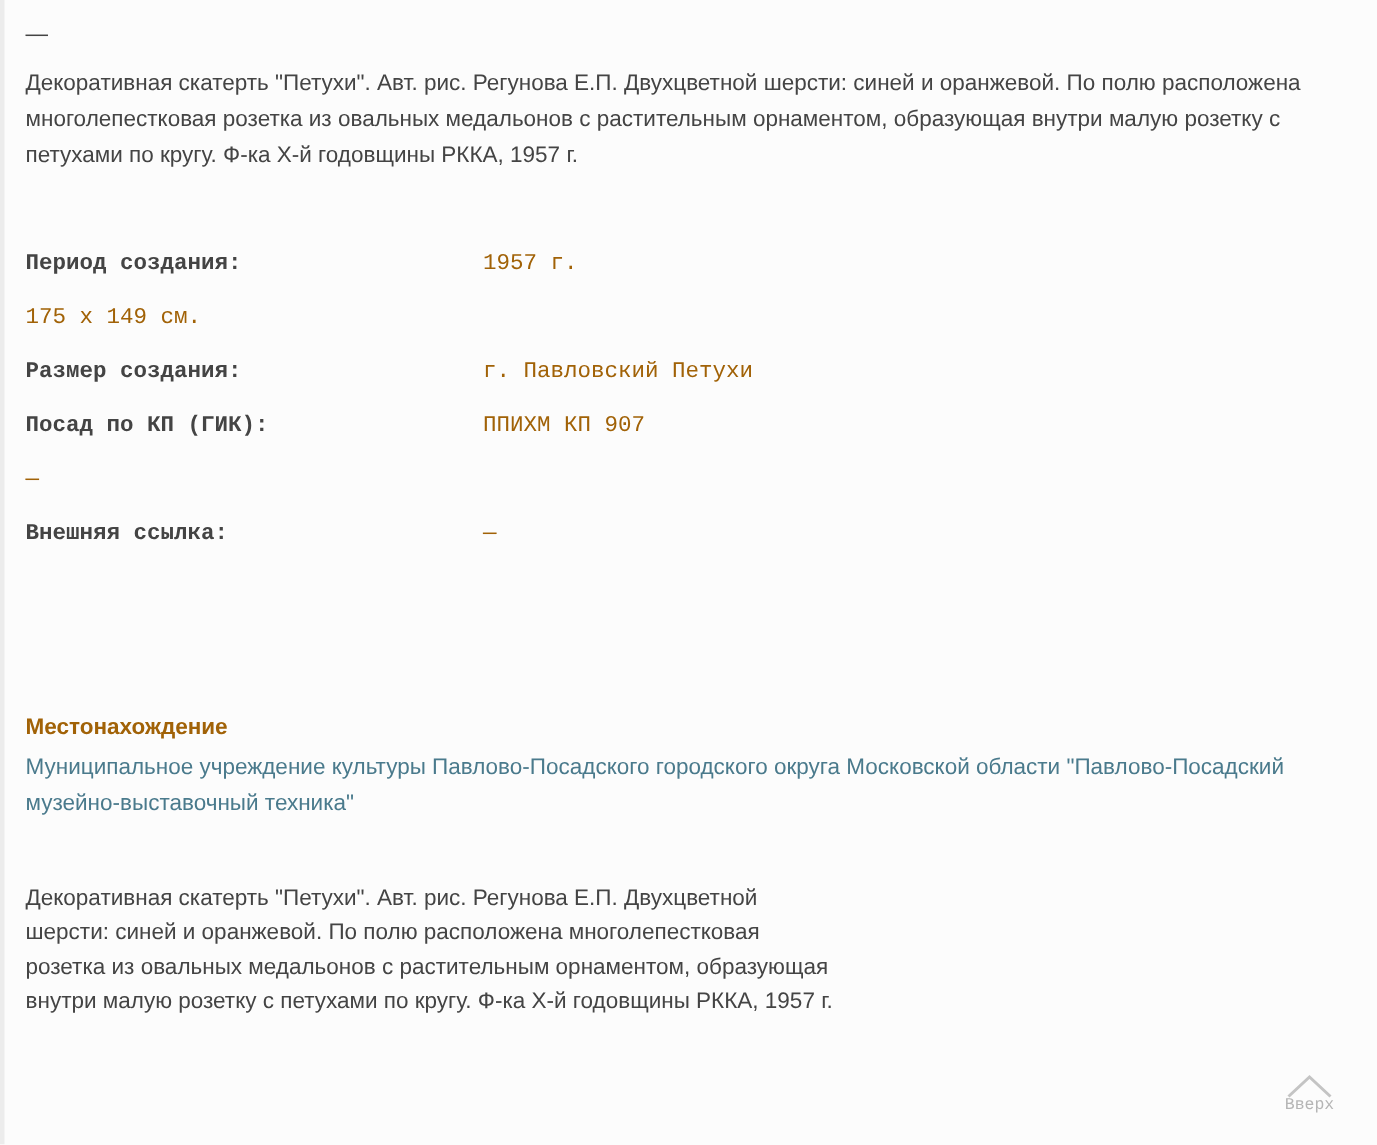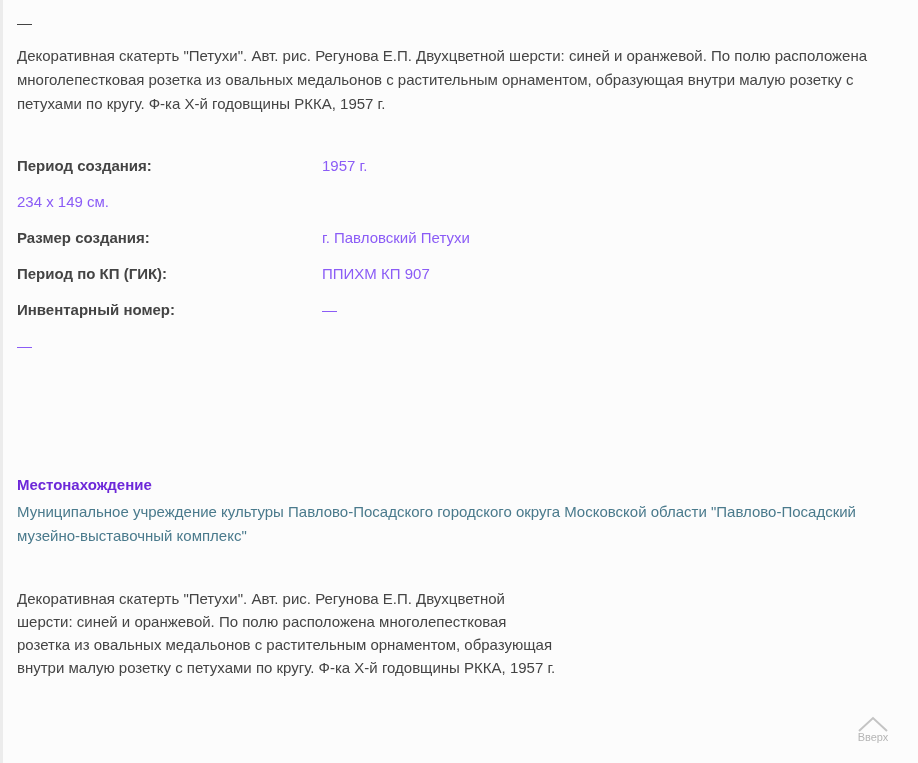"Период создания:" .props { font-family: none -> Liberation Mono, monospace; top: 147px -> 157px }
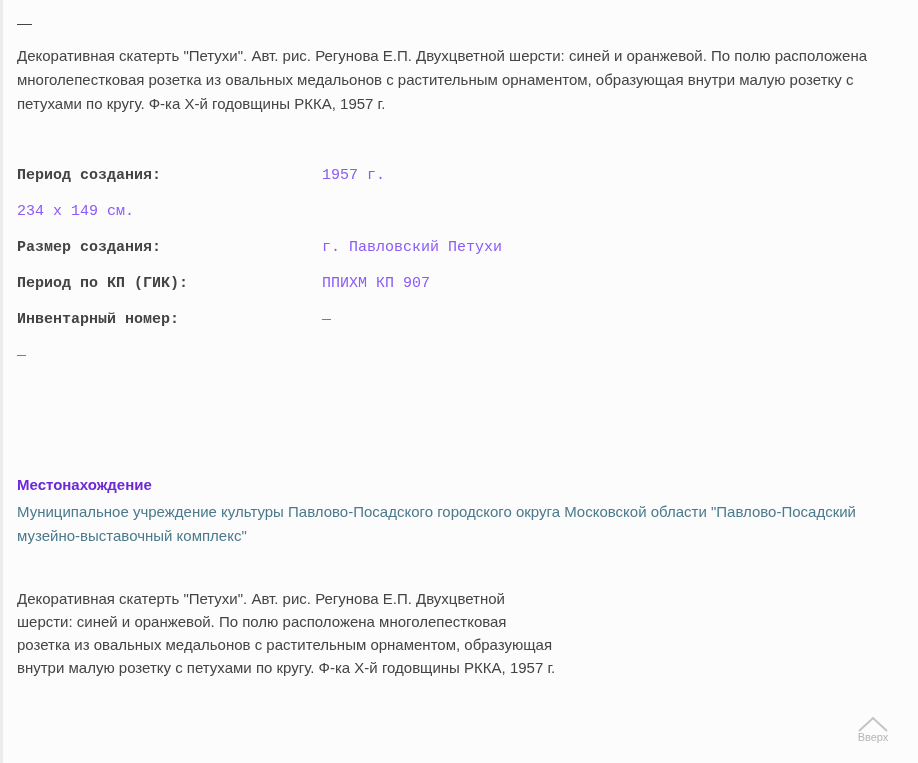"1957 г." .prop-value { color: #8b5cf6 -> #a16207 }
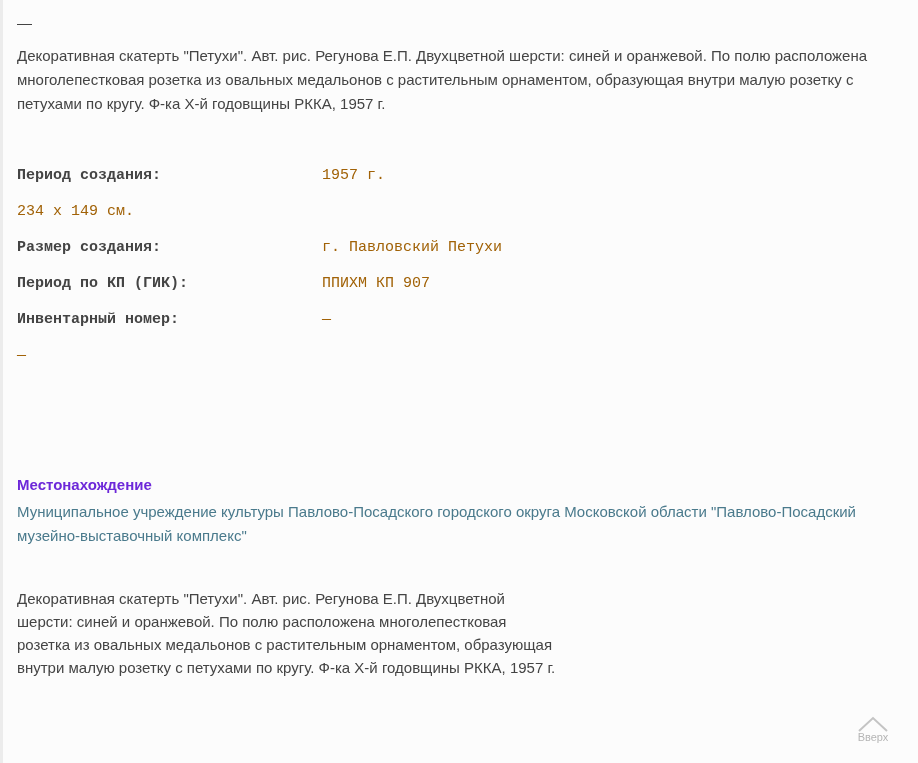"234 х 149 см." span.prop-value { text: 234 -> 175 }
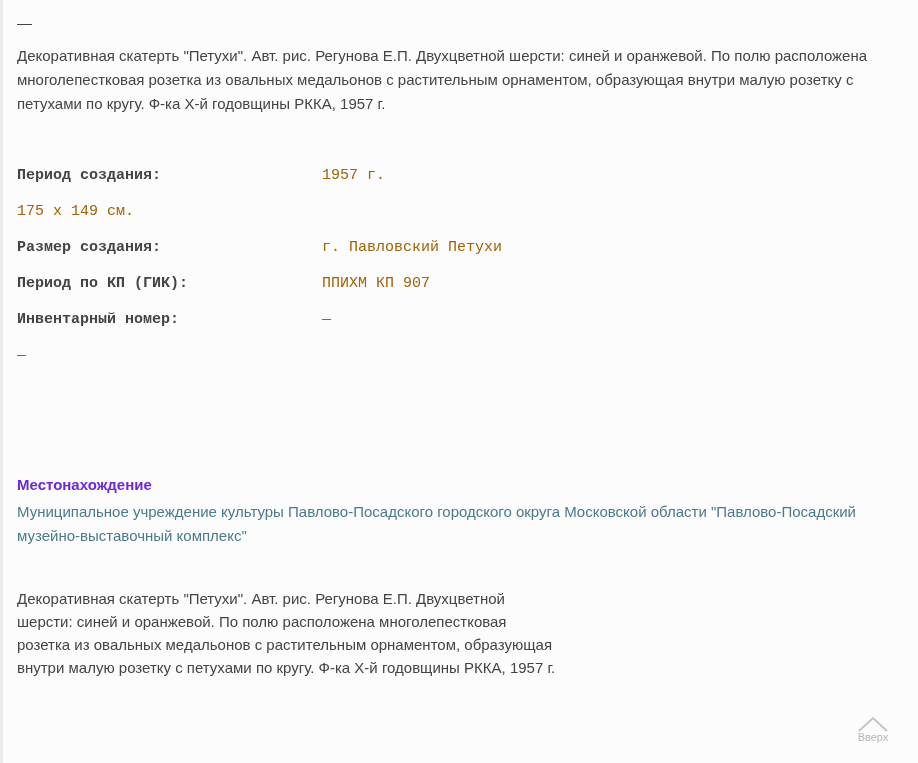"Период по КП (ГИК):" span.prop-label { text: Период -> Посад }
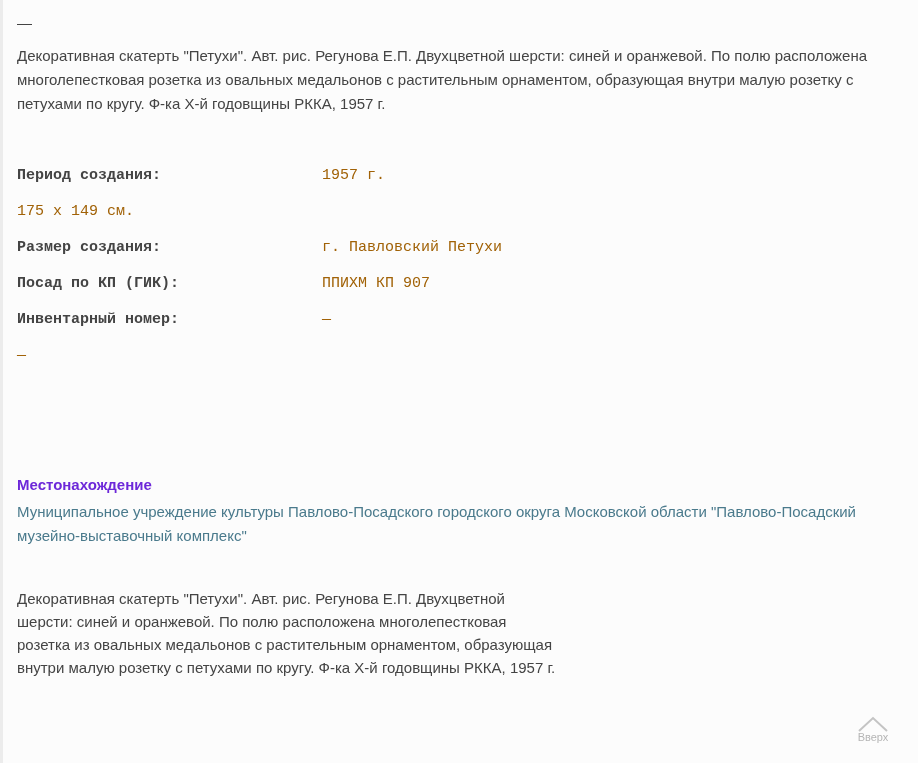"Инвентарный номер:" span.prop-label { html: <span>Инвентарный номер:</span> -> none }
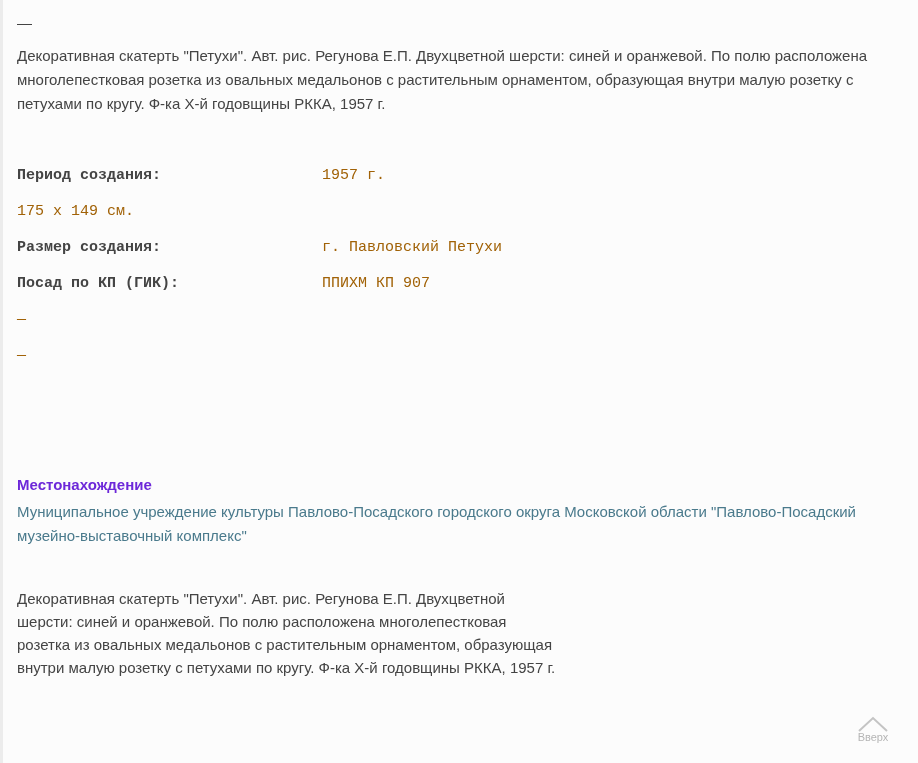"Внешняя ссылка:" span.prop-label { html: none -> <span>Внешняя ссылка:</span> }
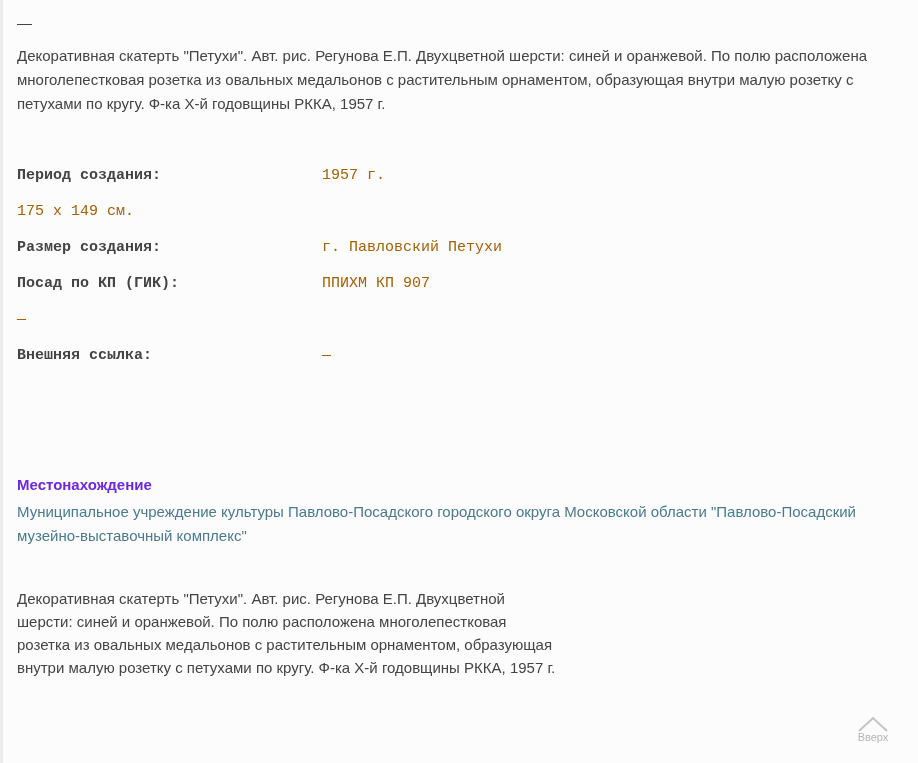"Местонахождение" .location-title { color: #6d28d9 -> #a16207 }
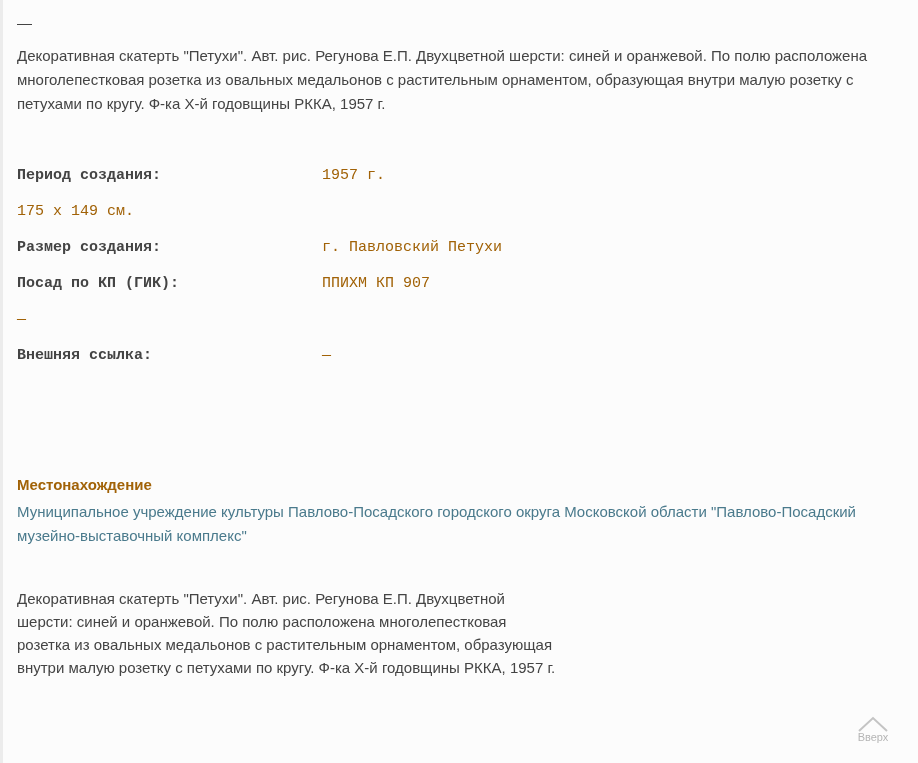"Муниципальное учреждение культуры" a.location-link { text: комплекс -> техника }
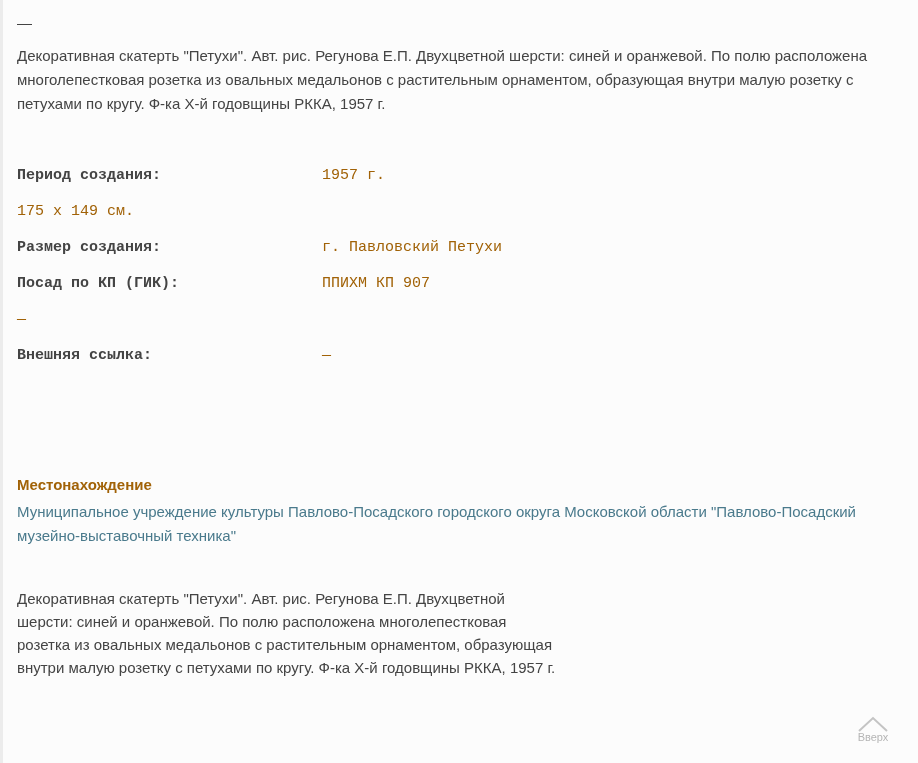"Вверх" .to-top-label { font-family: Liberation Sans, sans-serif -> Liberation Mono, monospace }
